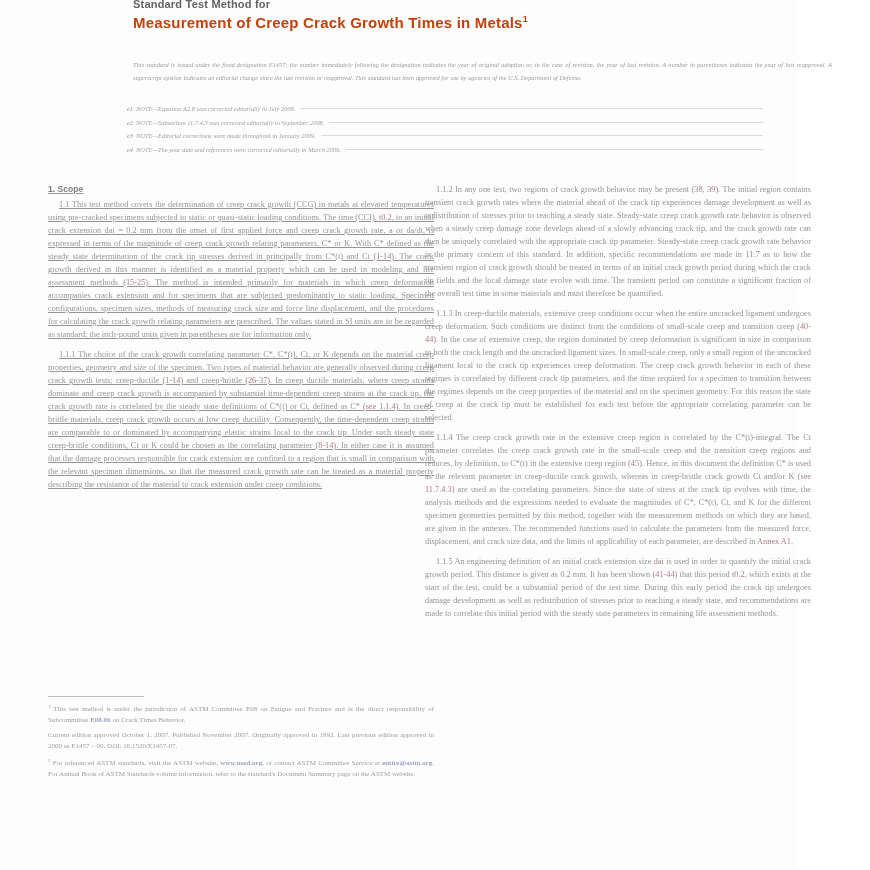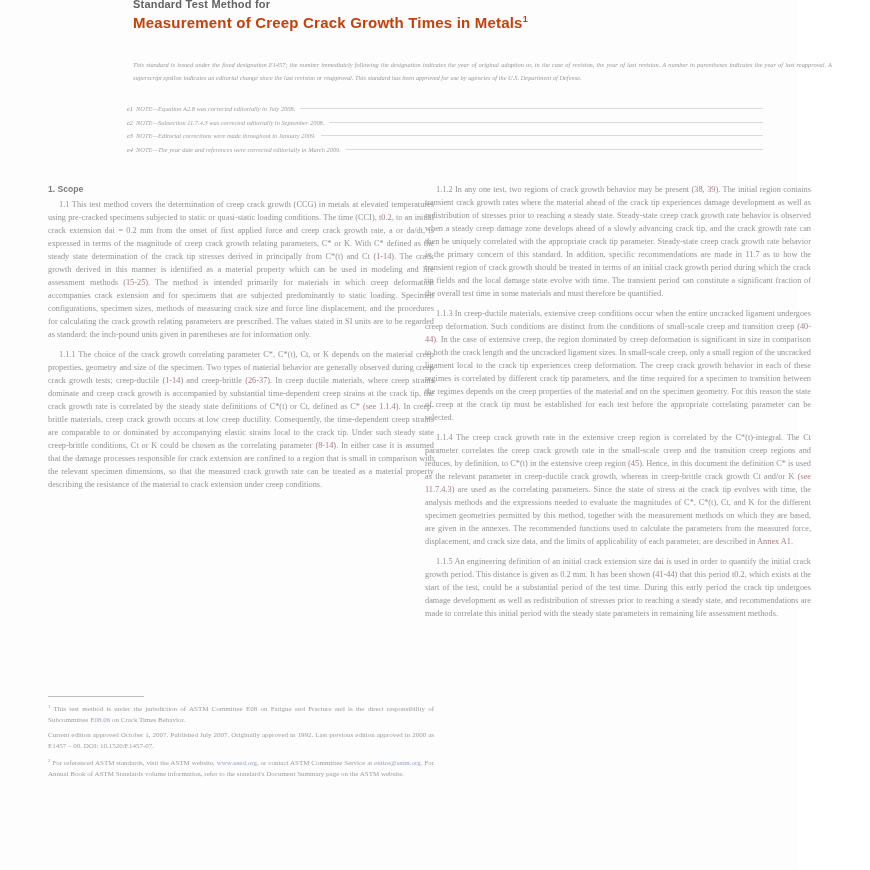"1. Scope" .col-left { text-decoration: none -> underline }
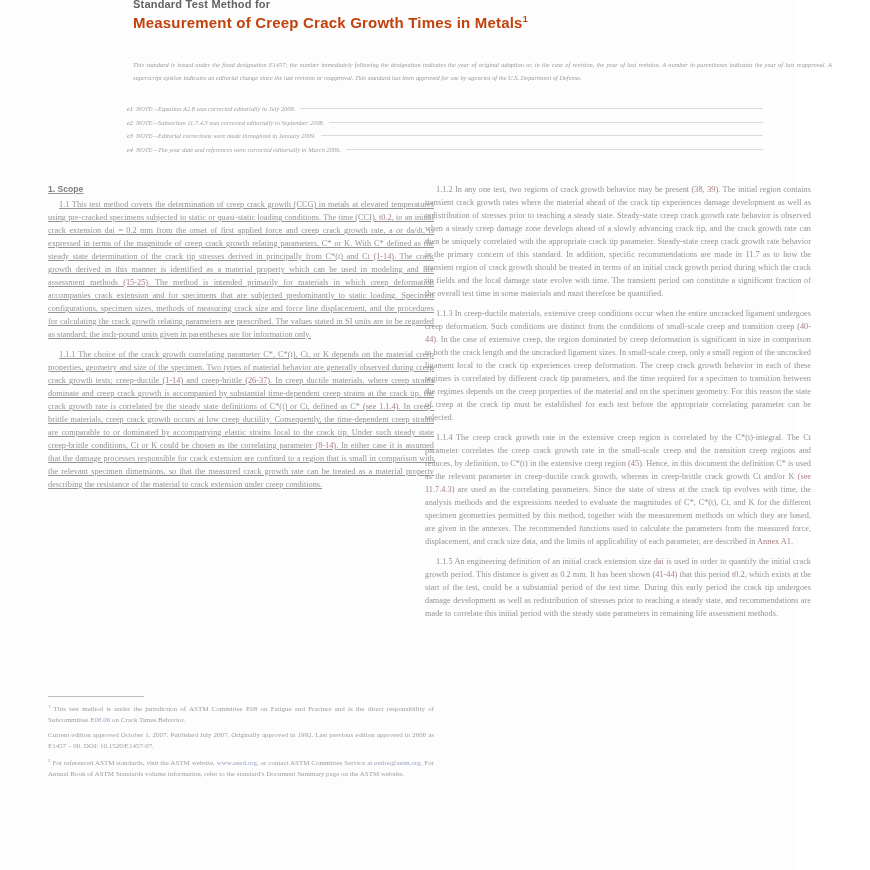"E08.06" .link-blue { font-weight: none -> bold }
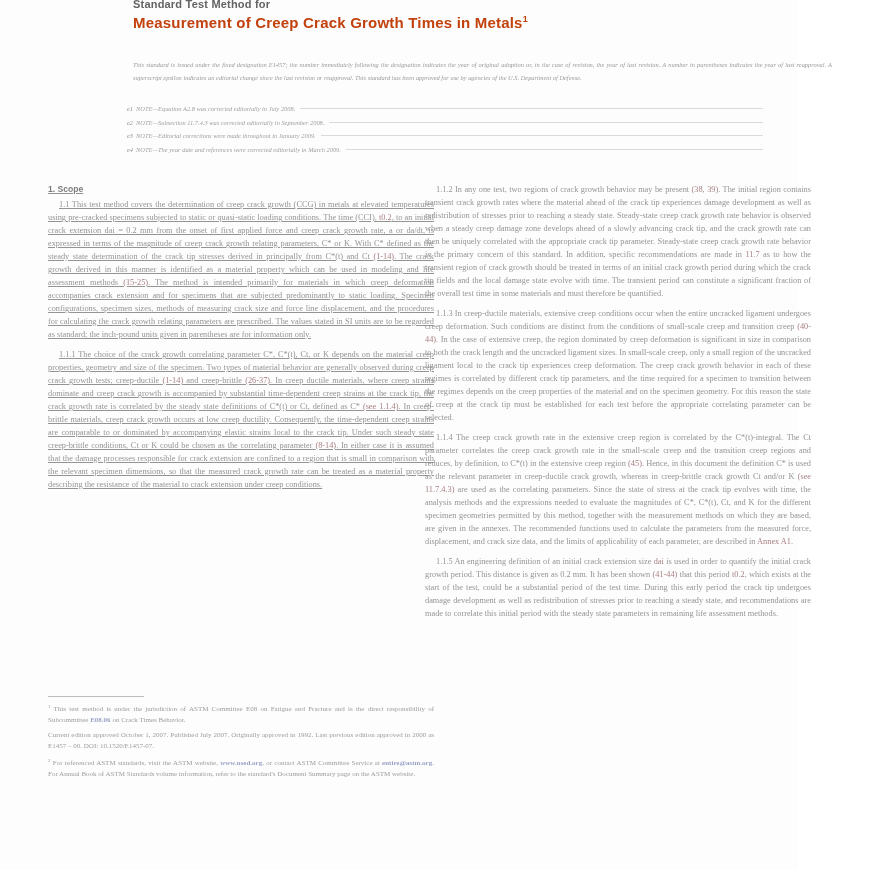"Current edition approved October 1," span { text: July -> November }
